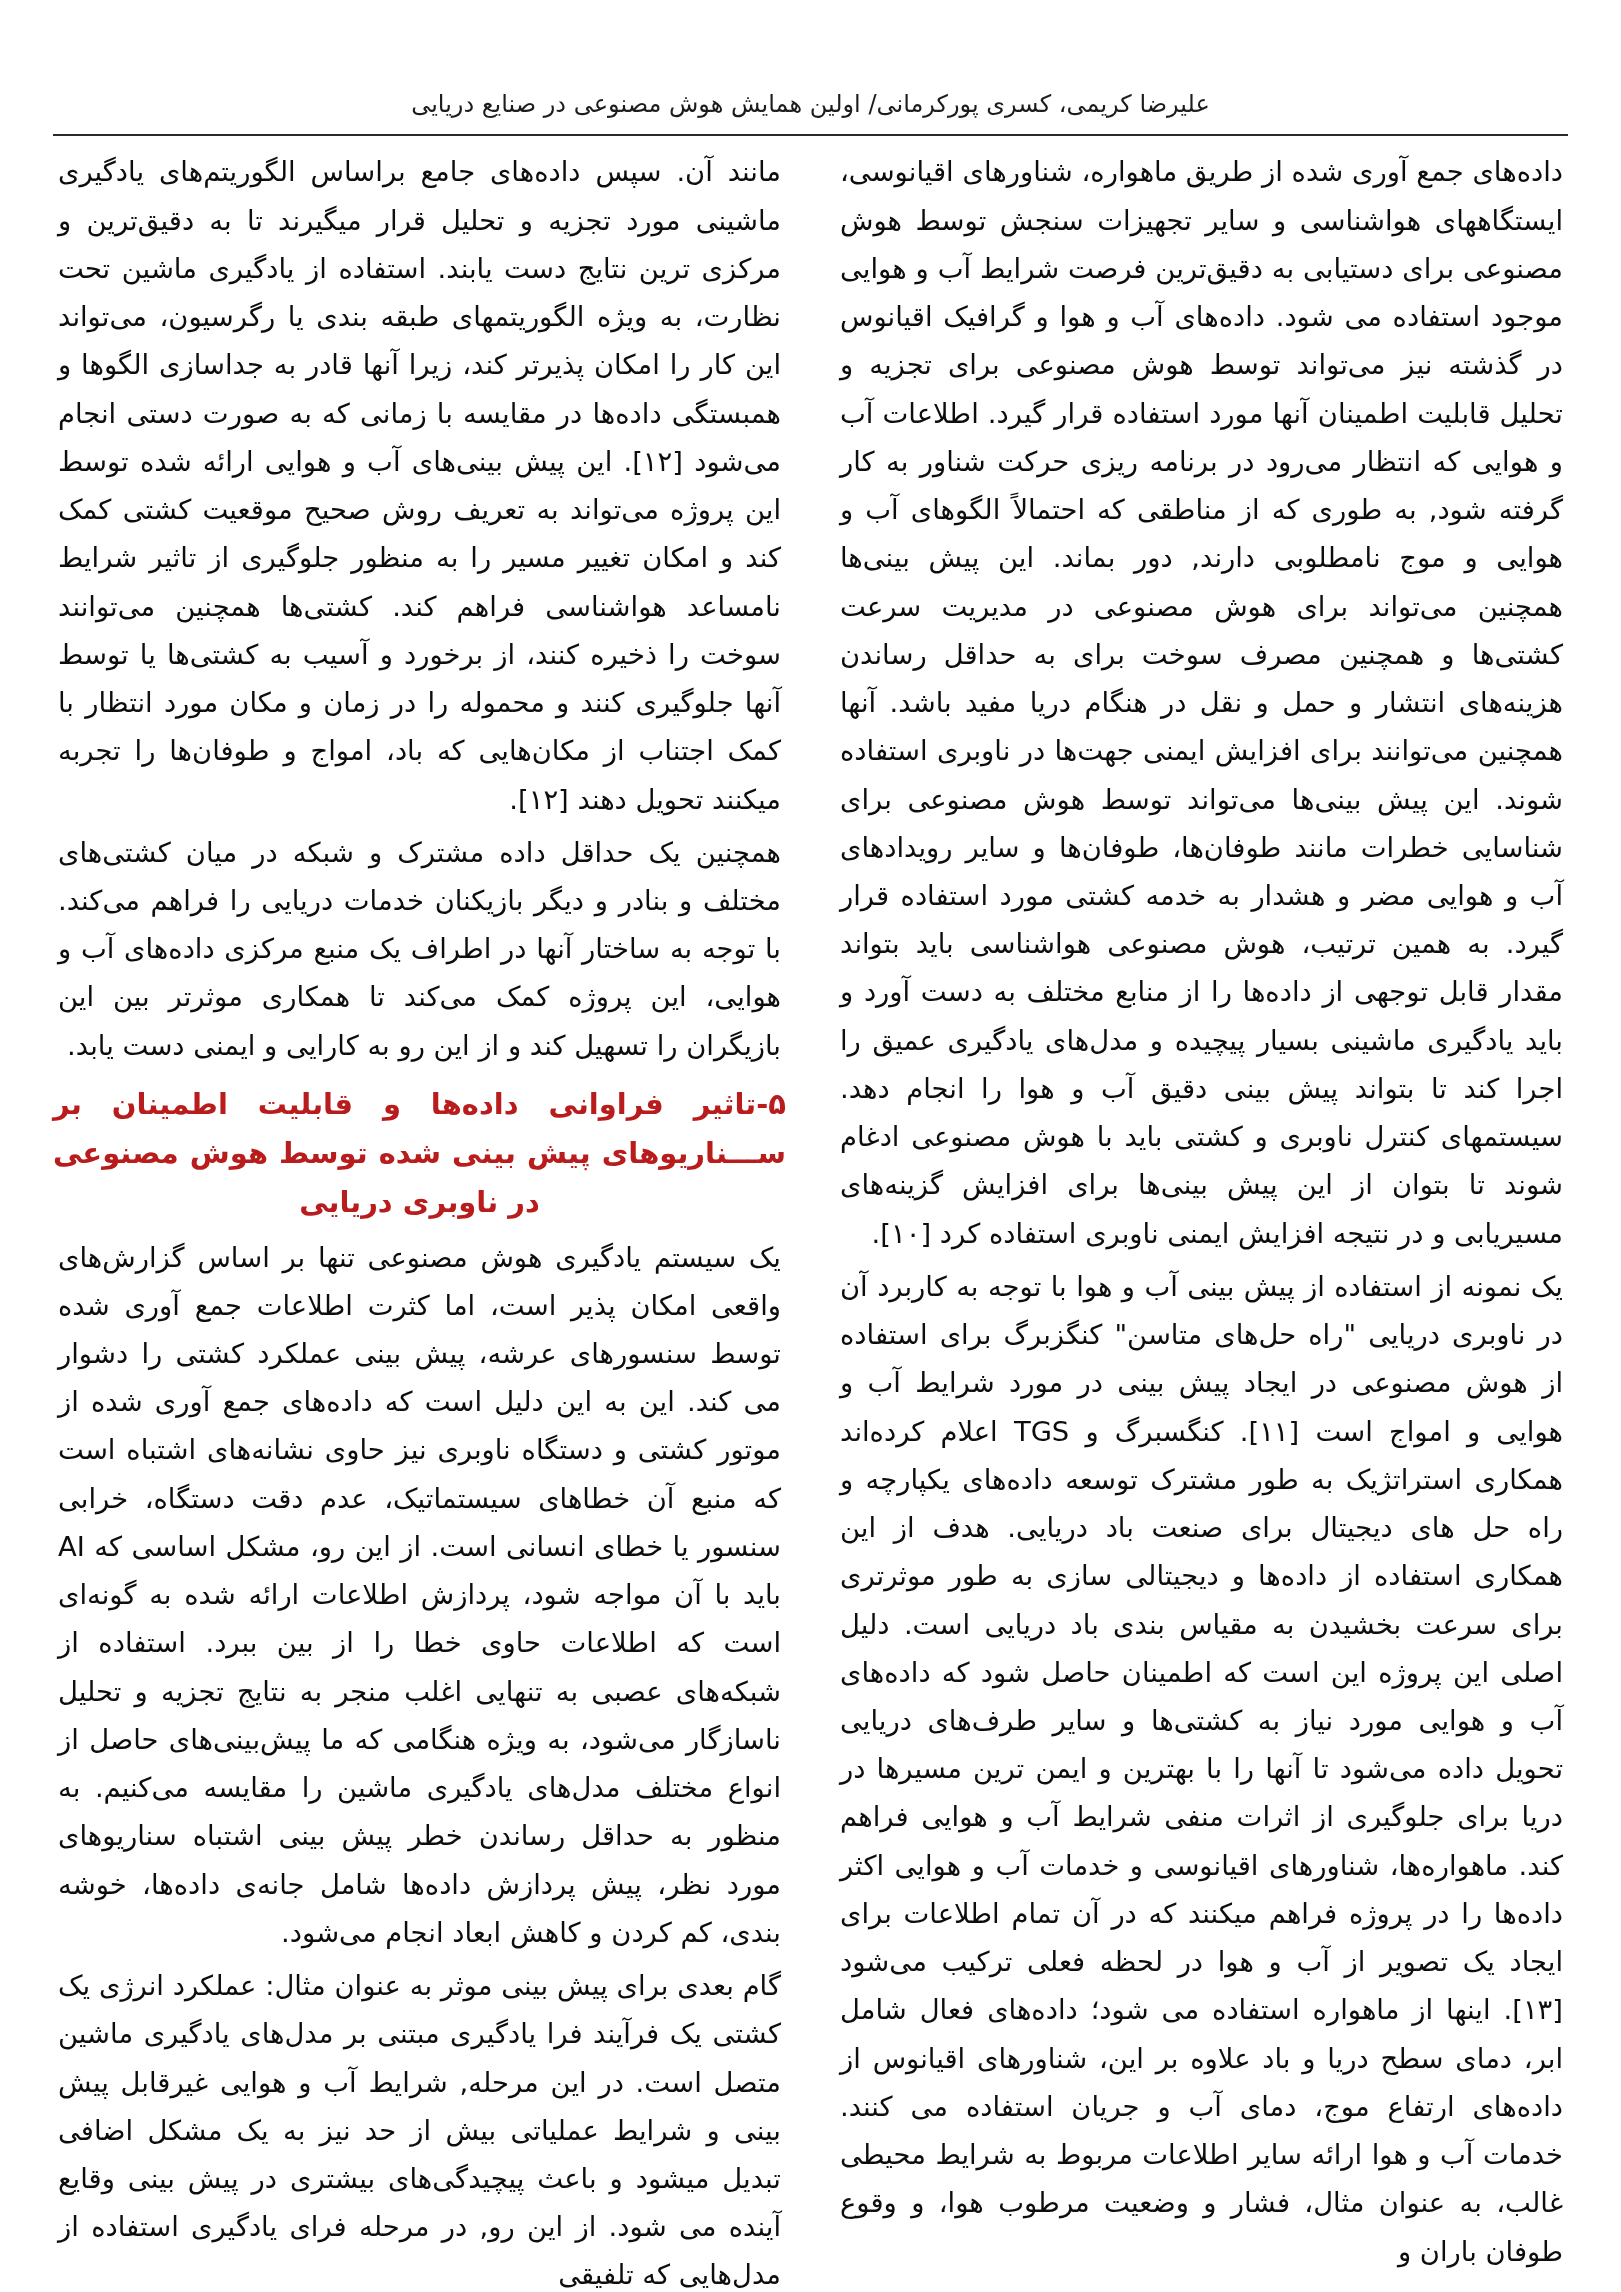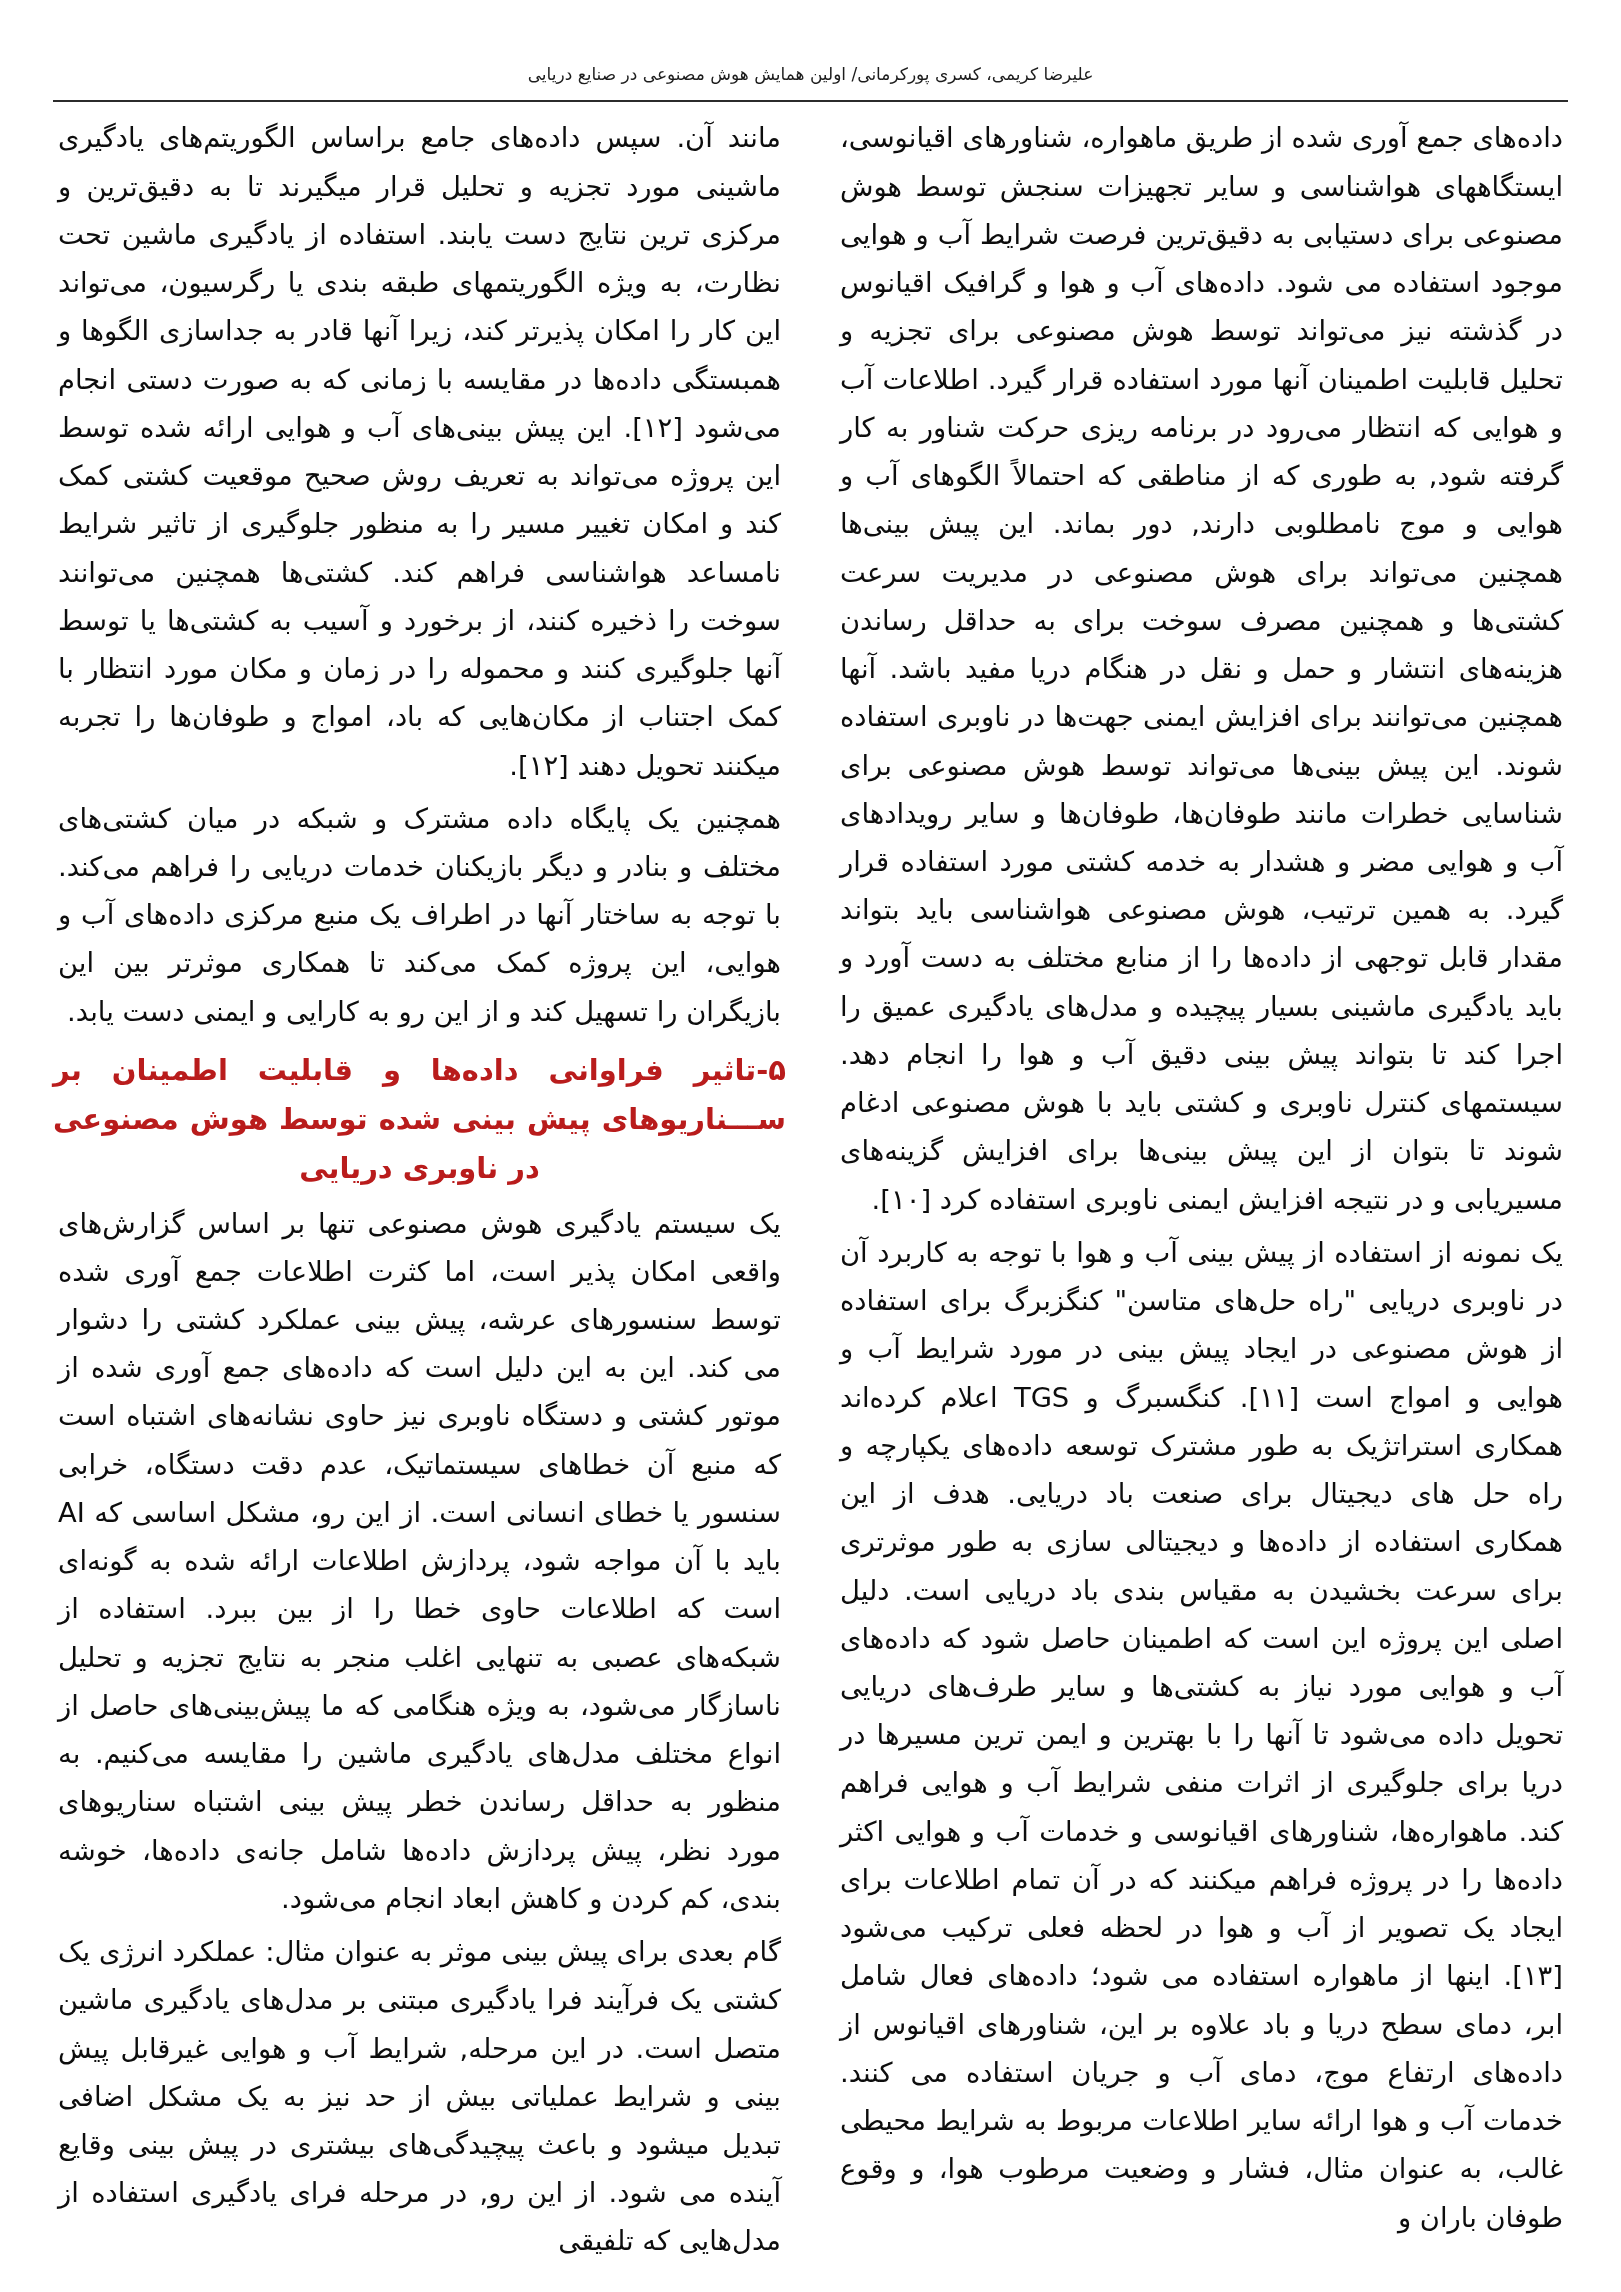"علیرضا کریمی، کسری پورکرمانی/ اولین" .running-head { font-size: 17px -> 24px; padding-top: 64px -> 90px }
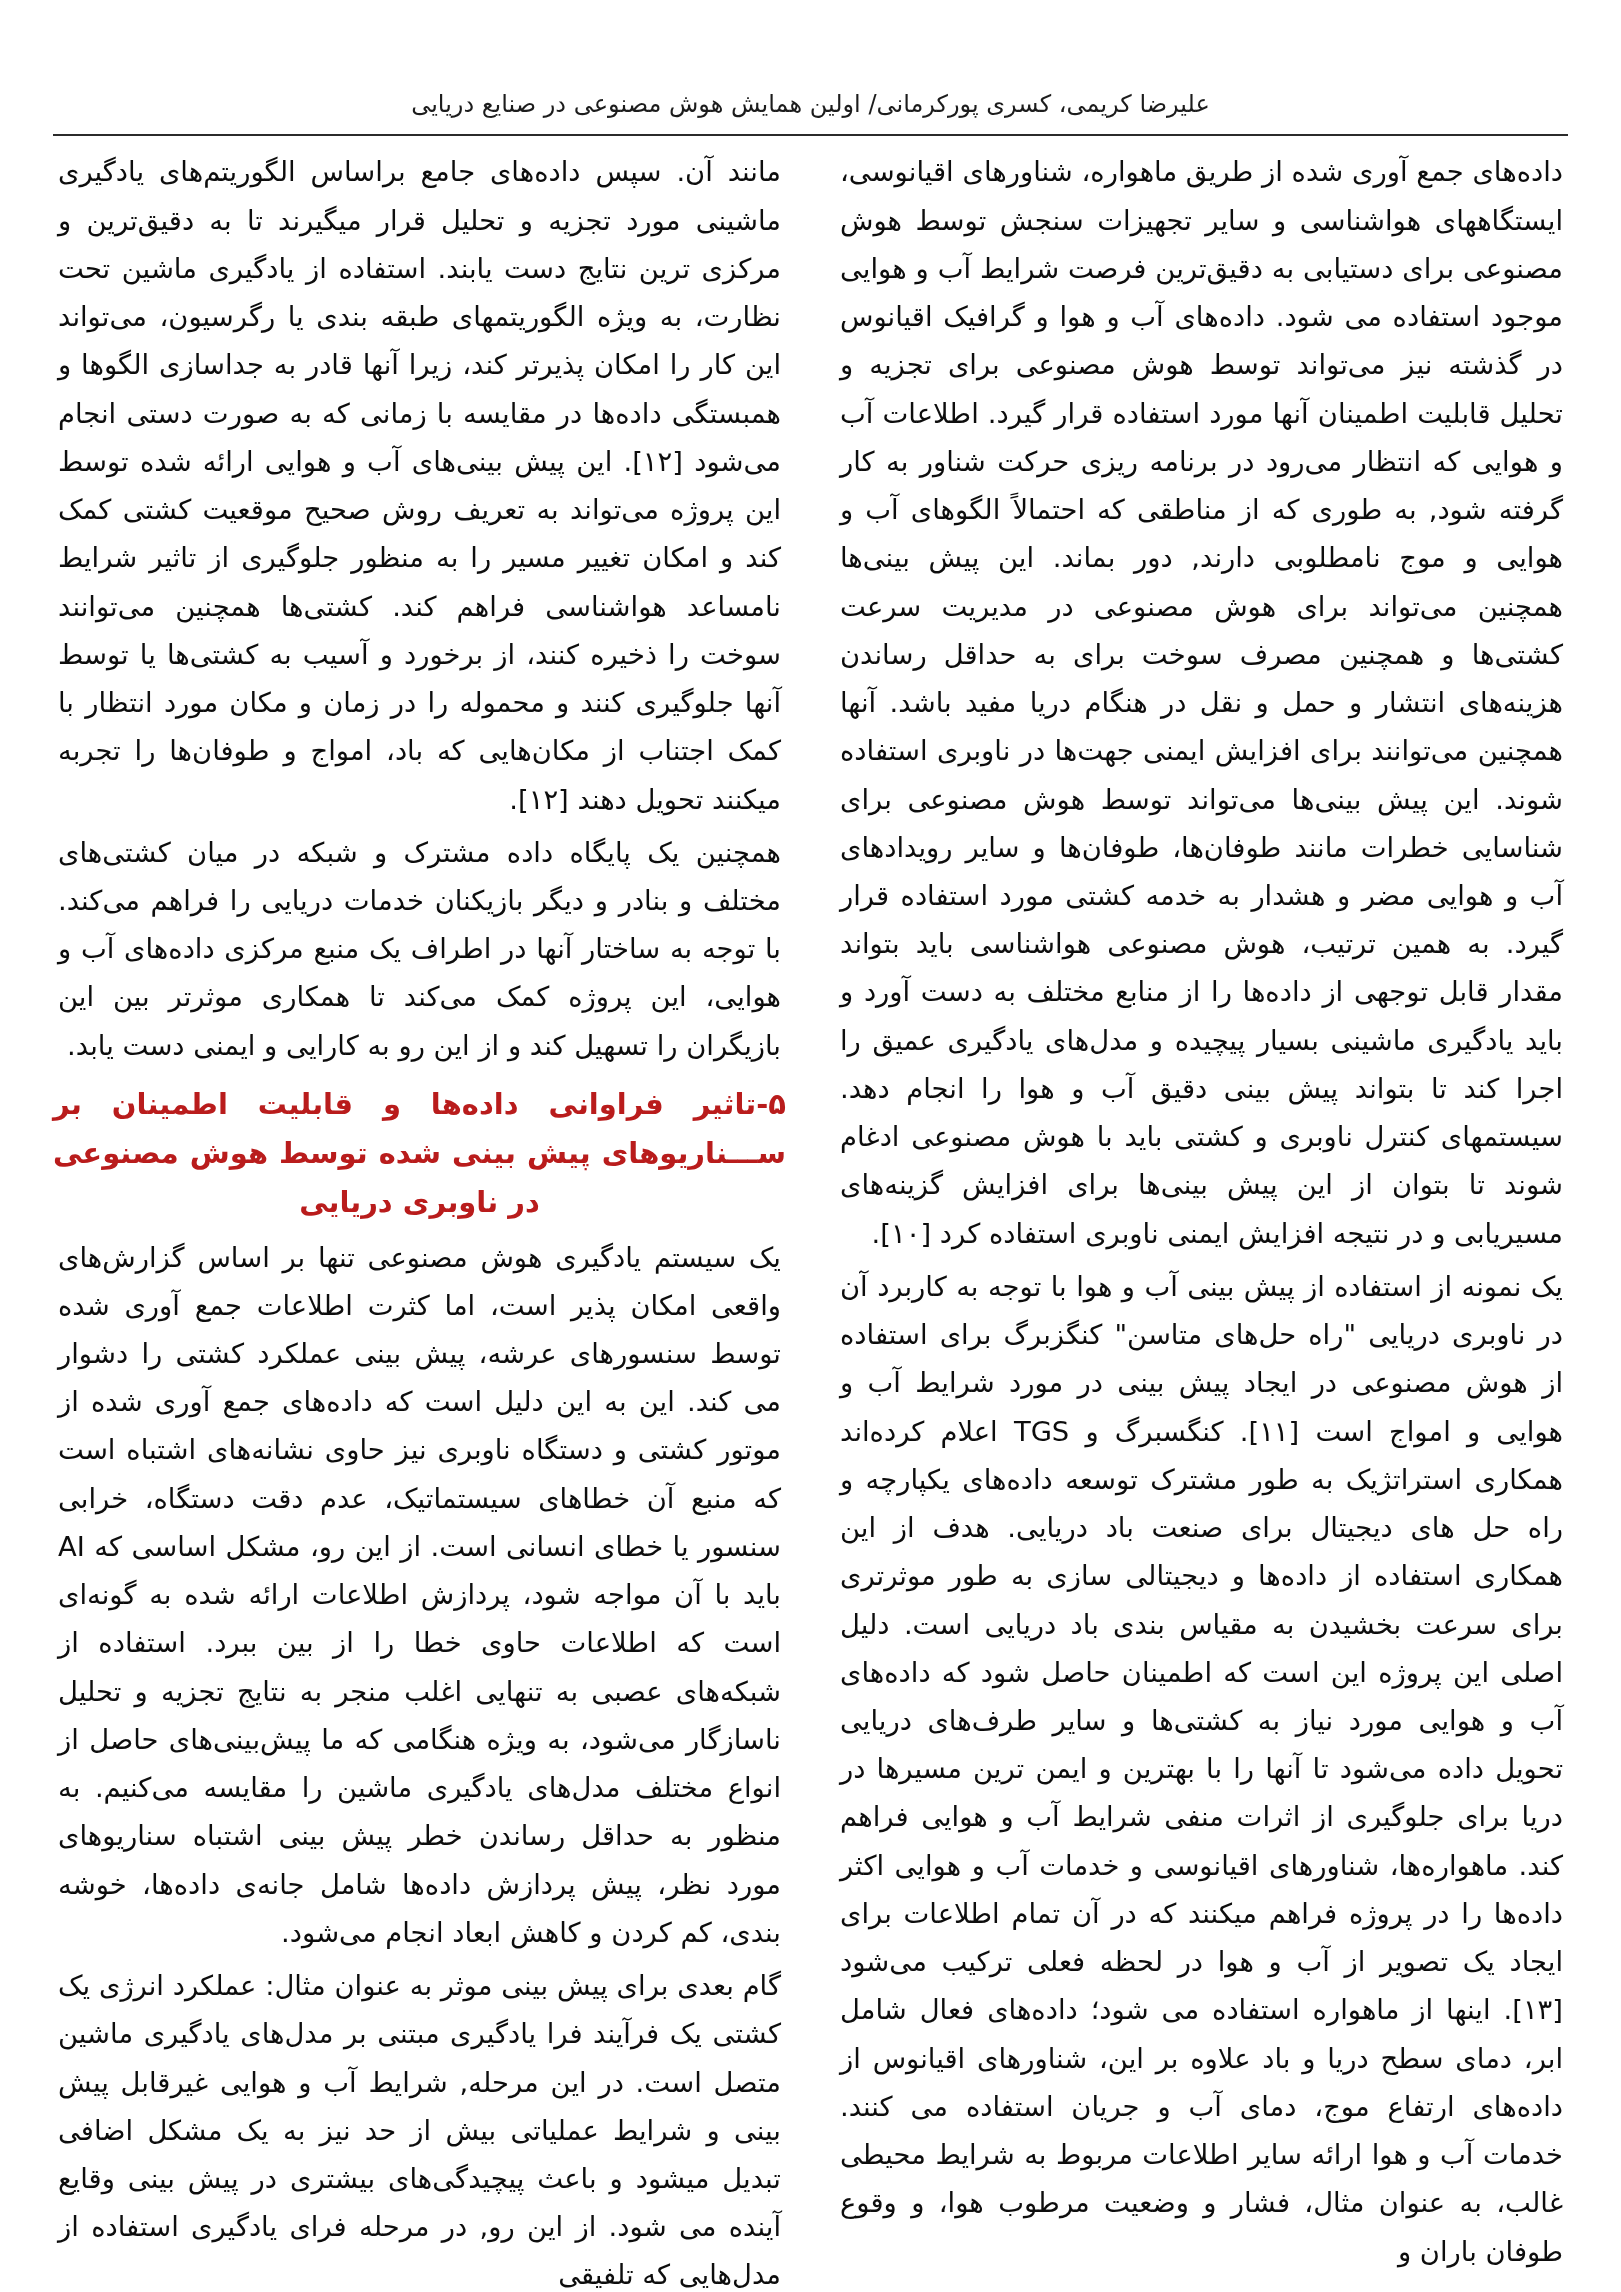"همچنین یک پایگاه داده مشترک" p { text: پایگاه -> حداقل }
